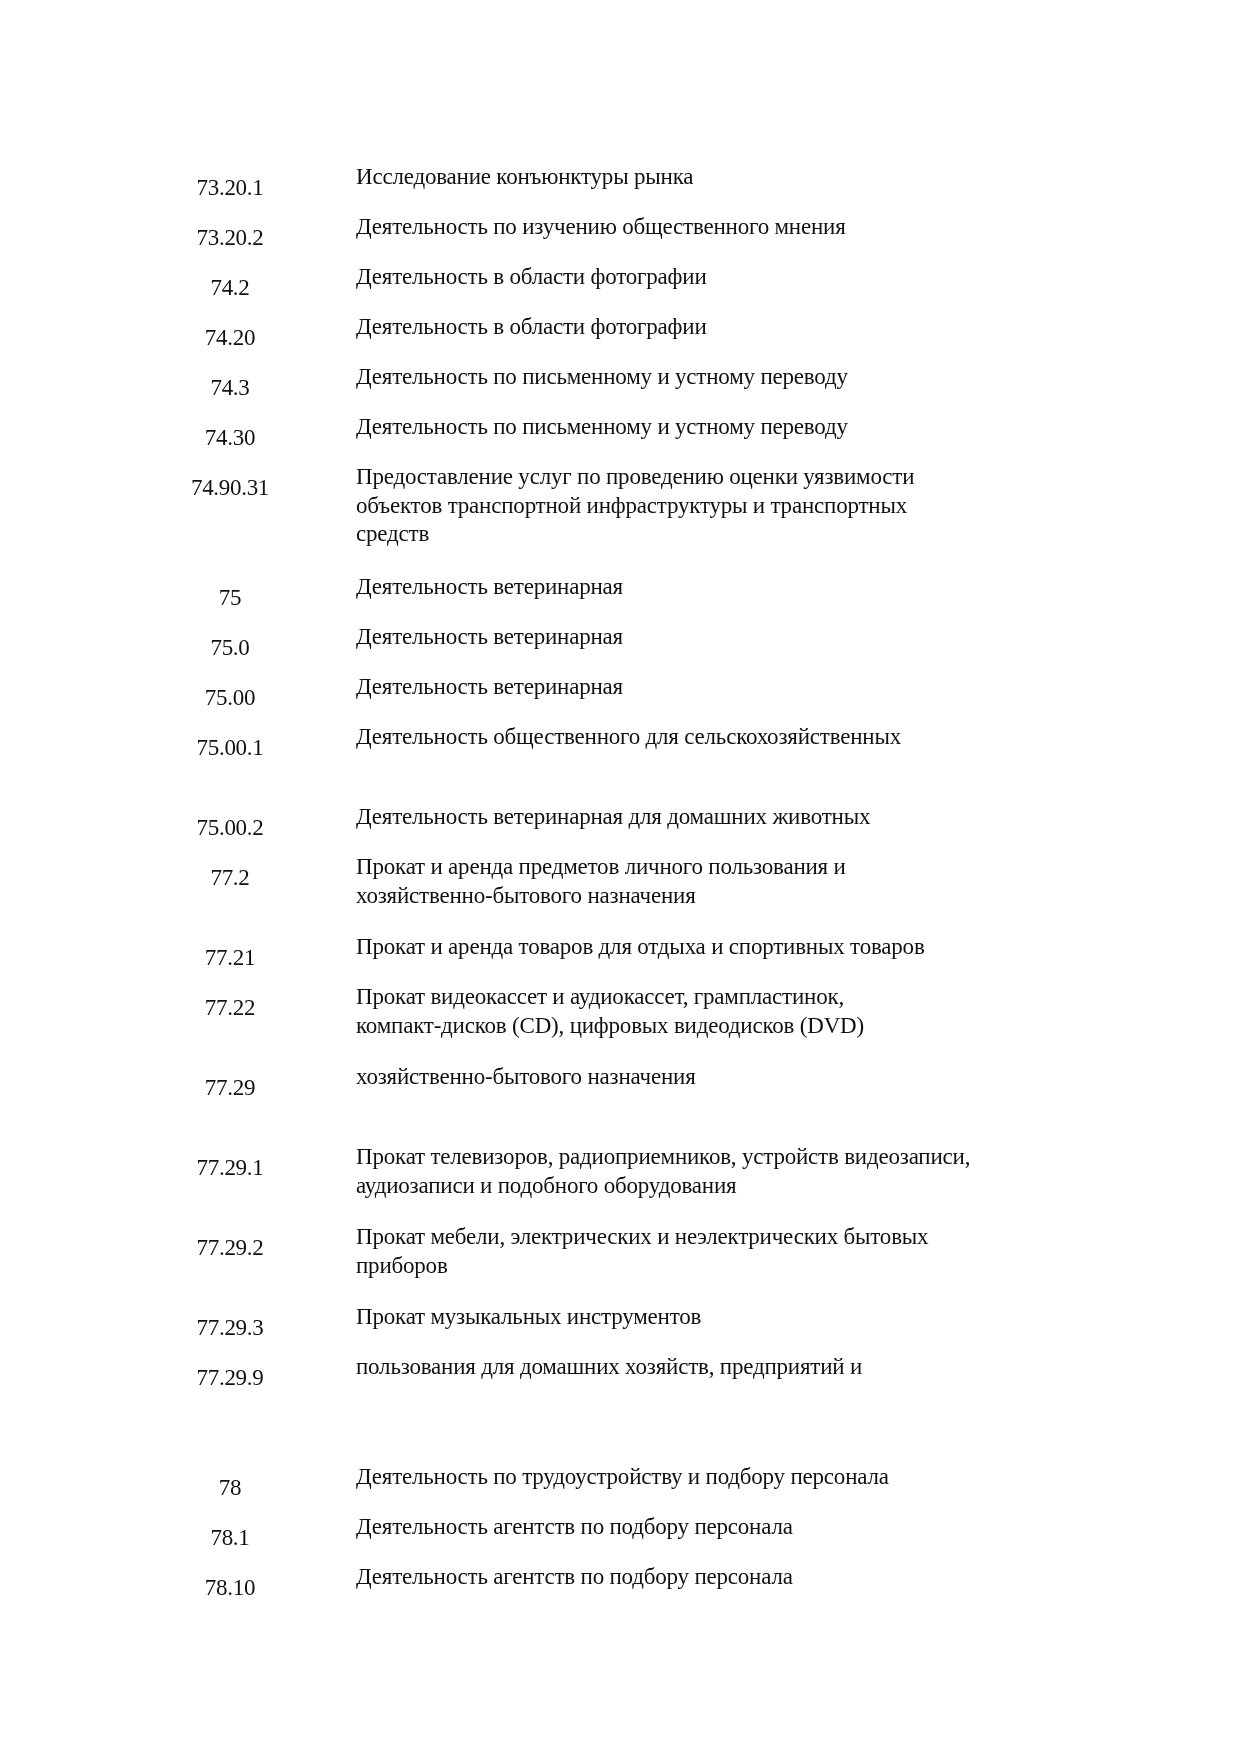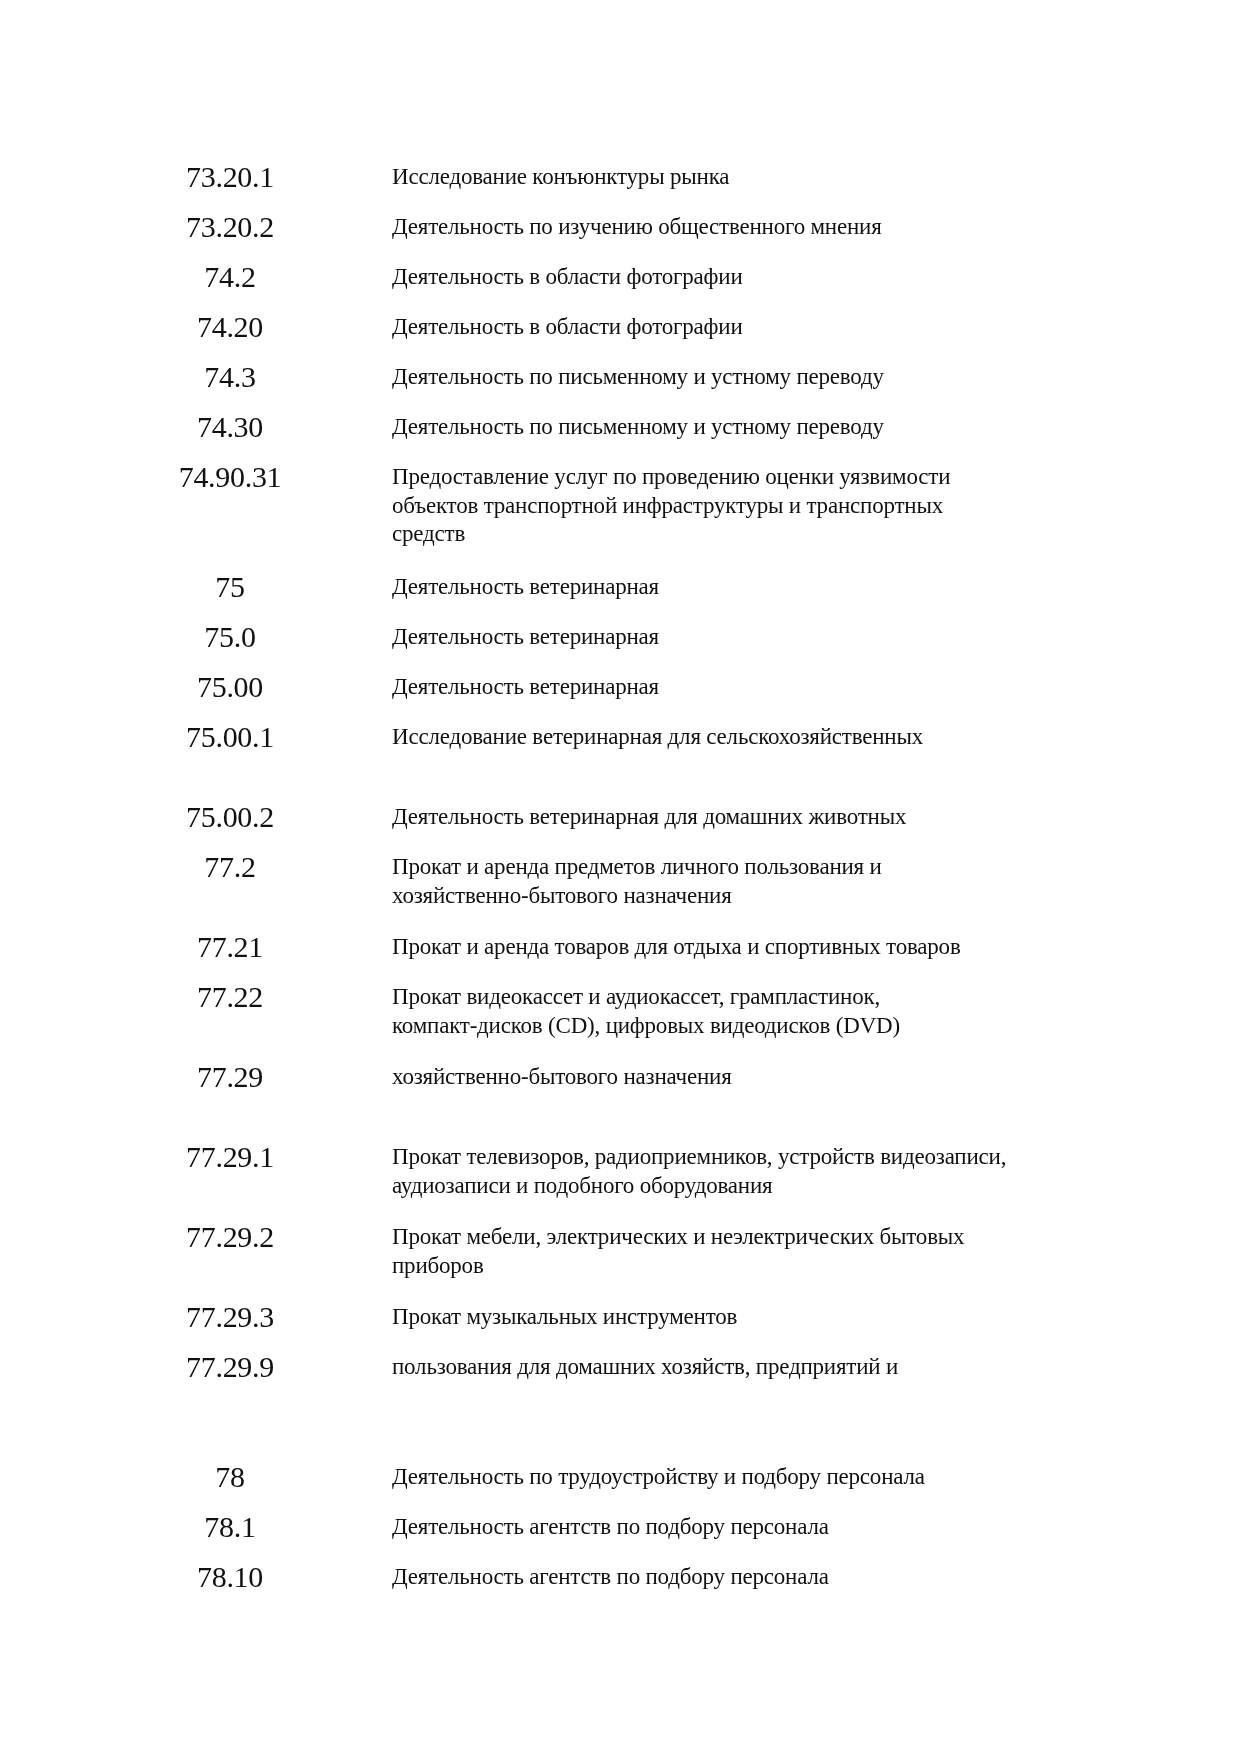"73.20.1" .code { font-size: 30px -> 23px; margin-top: none -> 11px }
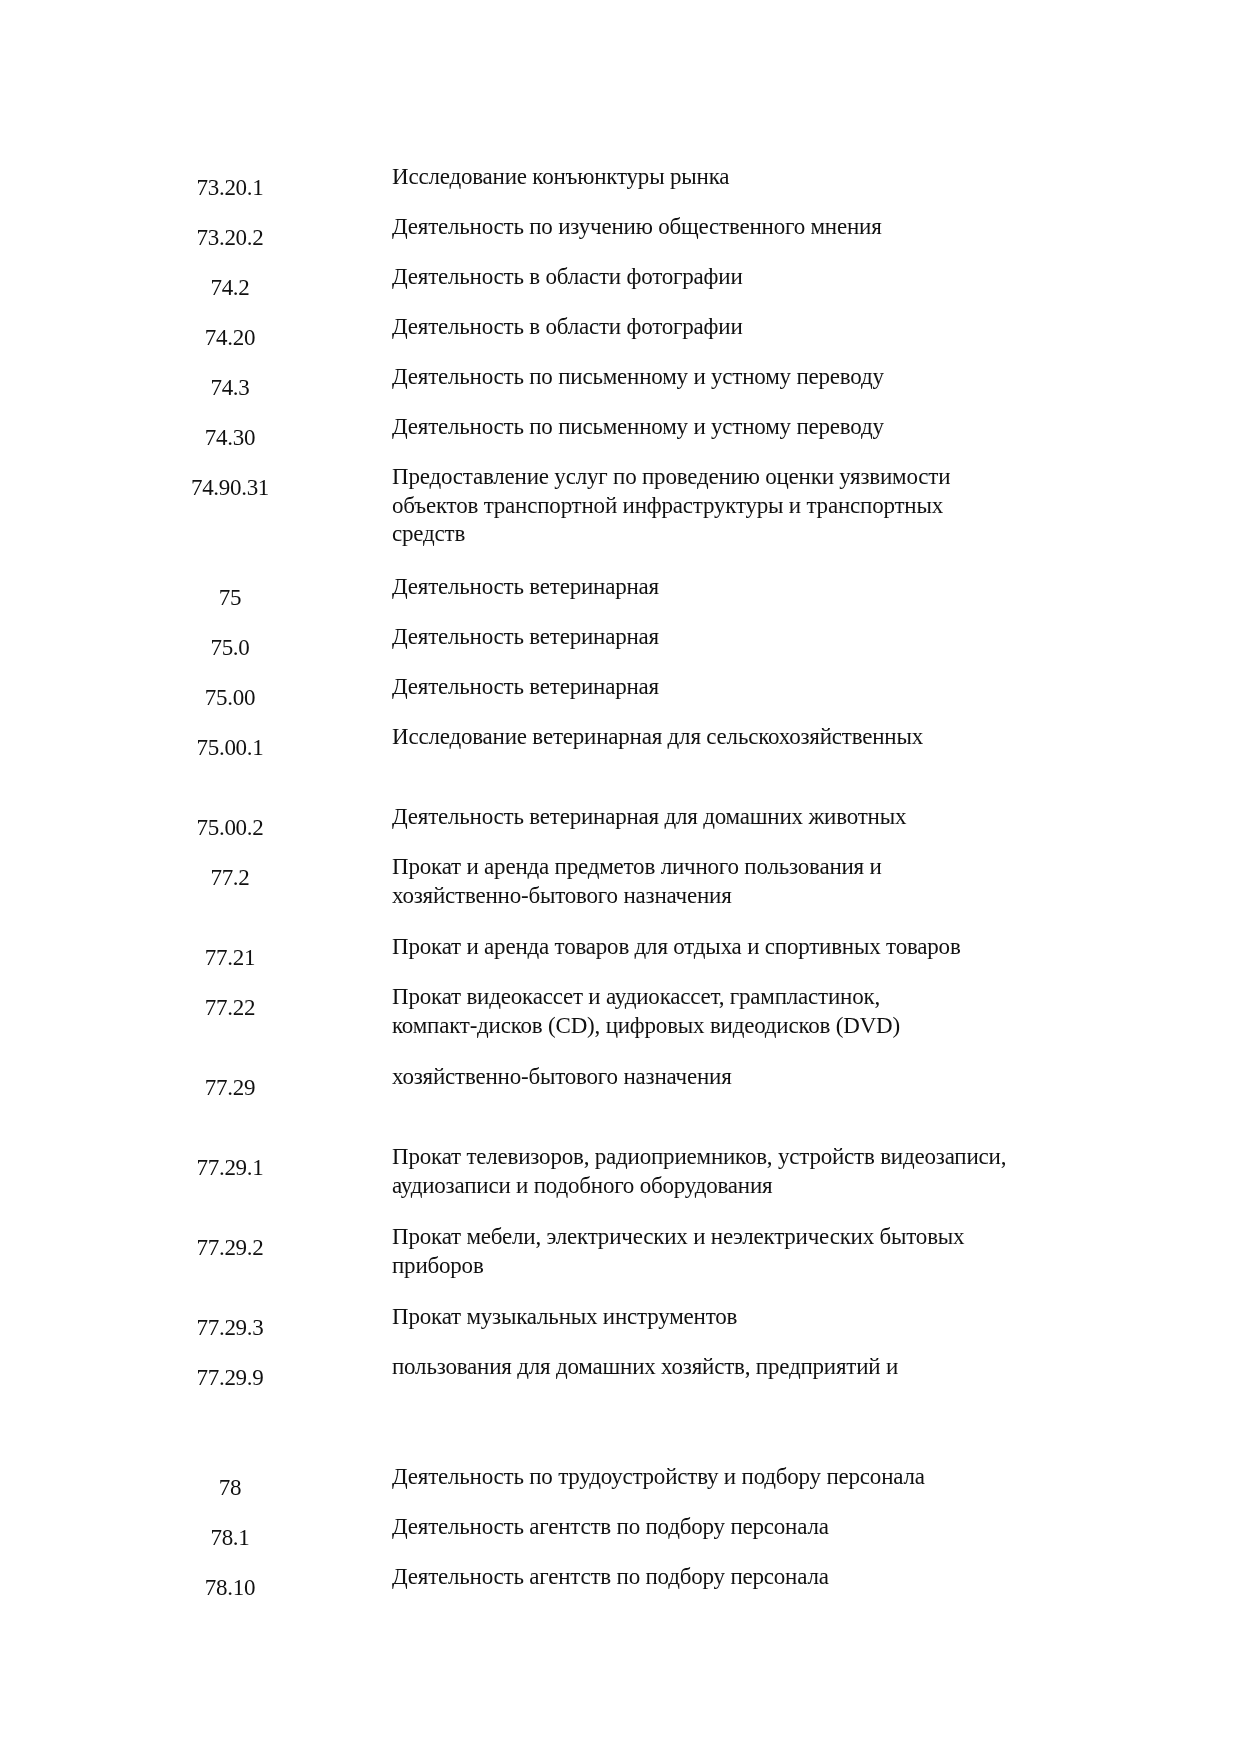"Исследование конъюнктуры рынка" .desc { margin-left: 36px -> none }
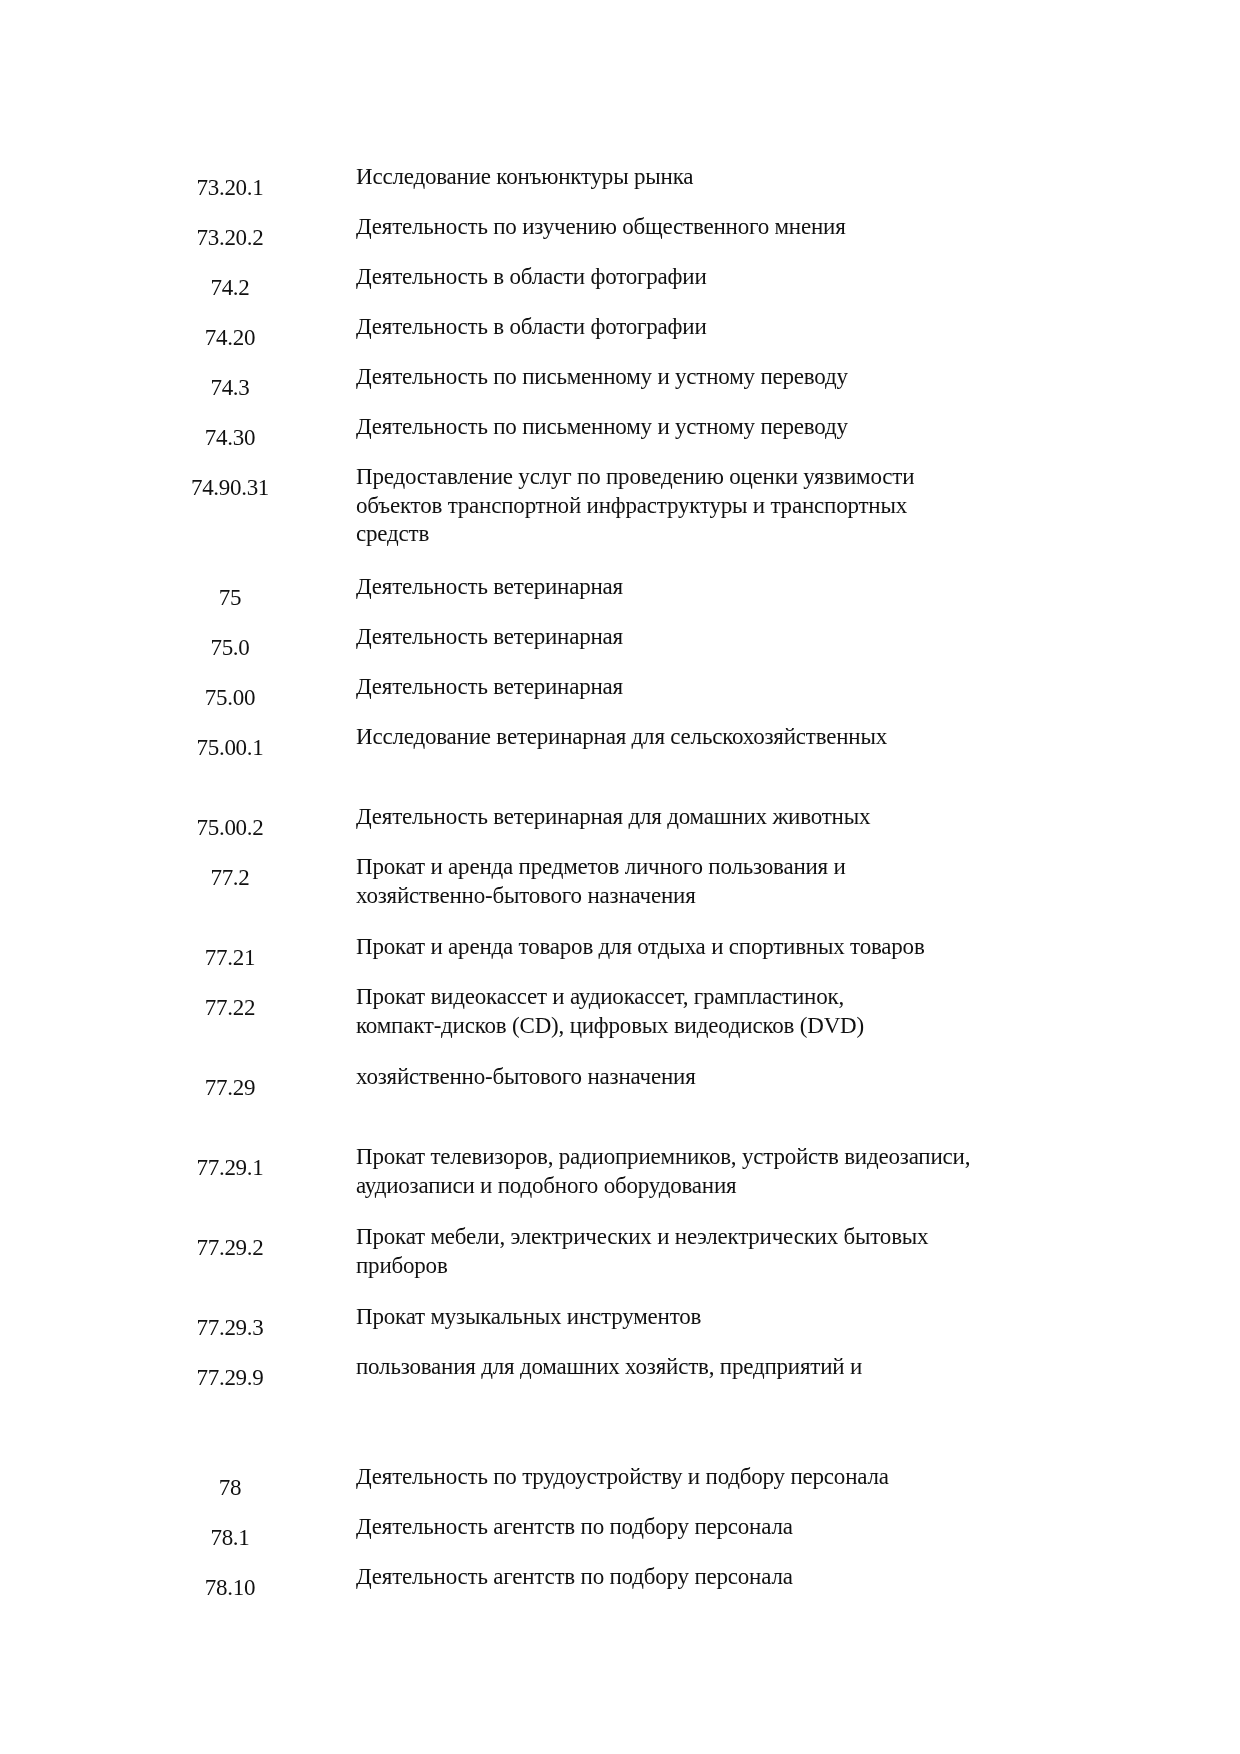"Исследование ветеринарная для" div { text: Исследование ветеринарная -> Деятельность общественного }
